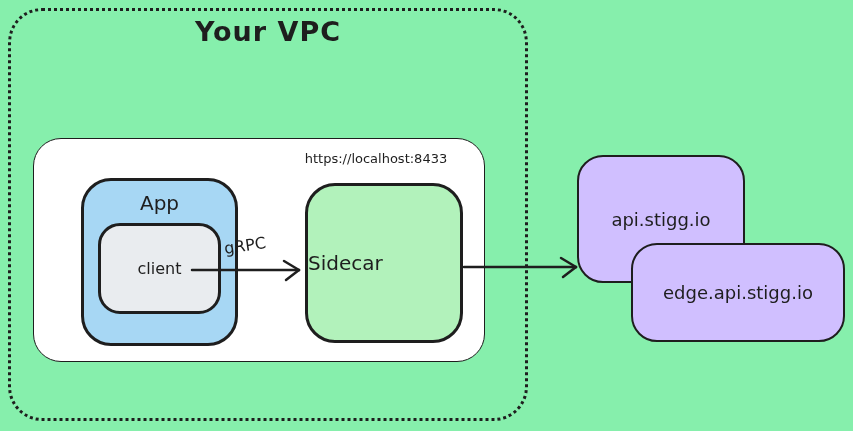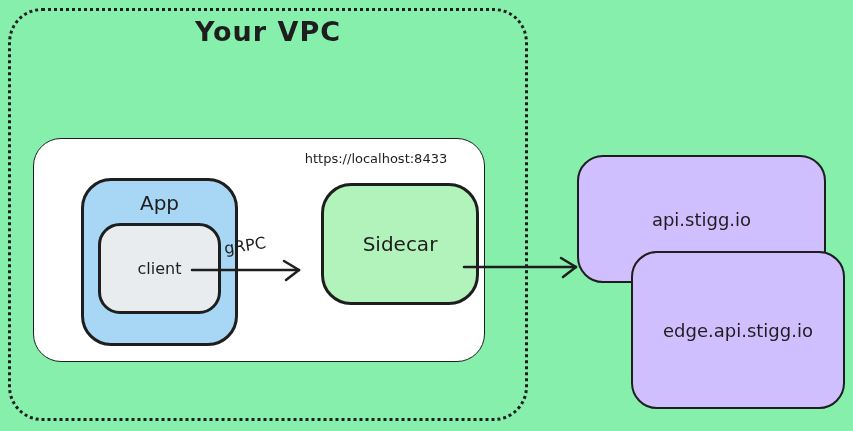"api.stigg.io" .endpoint-api { width: 249px -> 168px }
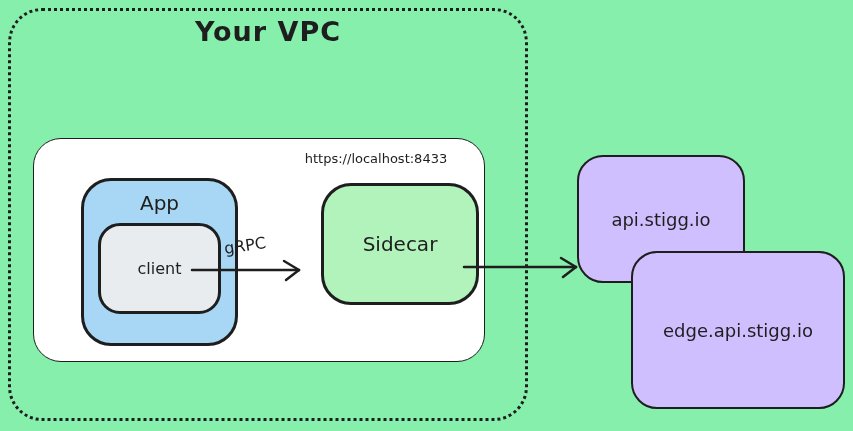"Sidecar" .sidecar-box { height: 122px -> 160px; justify-content: center -> none; margin-left: 16px -> none }
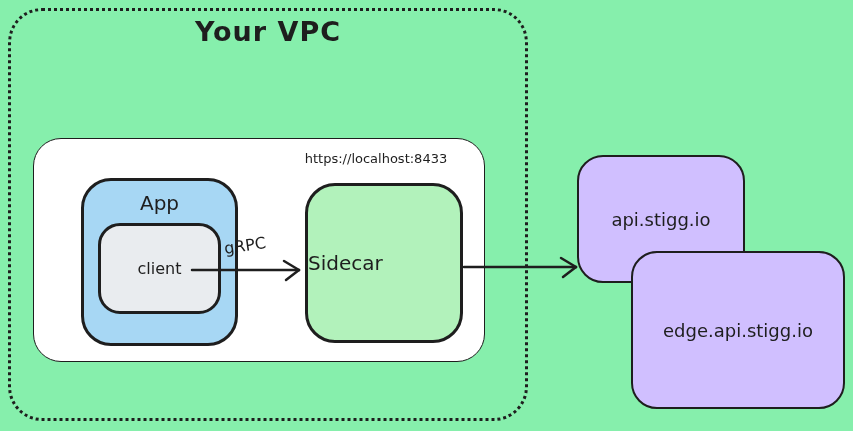"edge.api.stigg.io" .endpoint-edge { height: 158px -> 99px; top: 251px -> 243px }
